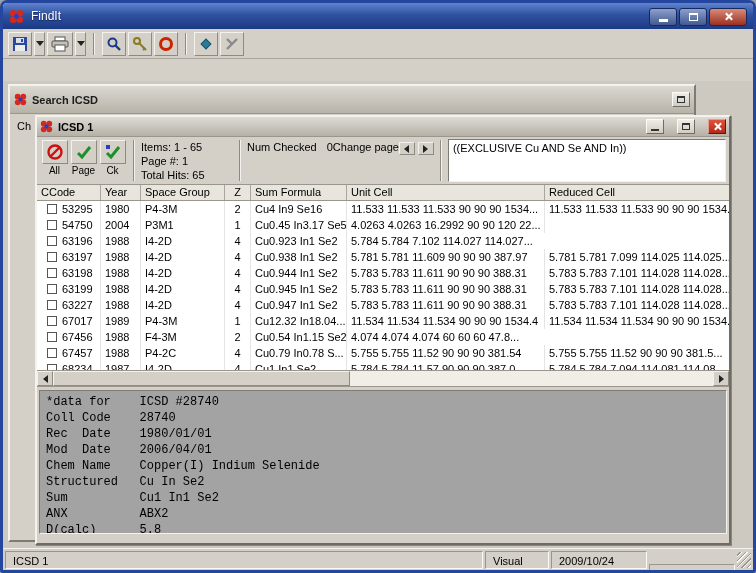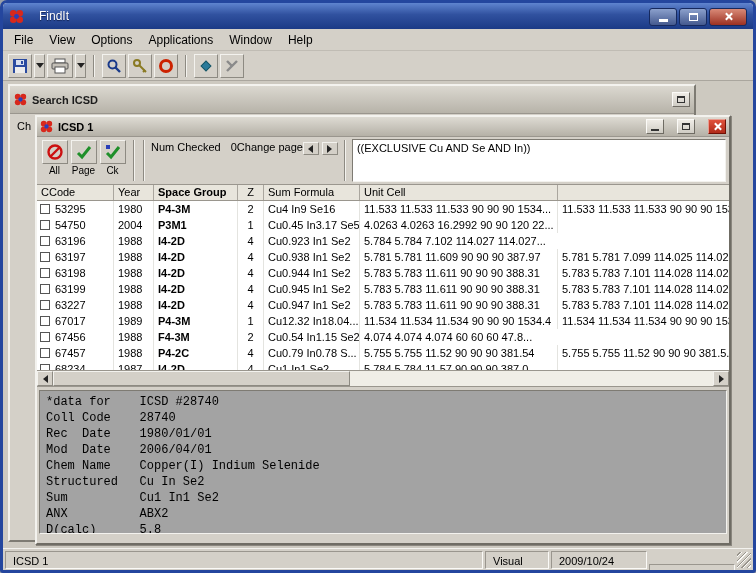"FindIt" .titlebar .title-text { margin-left: 15px -> 7px }
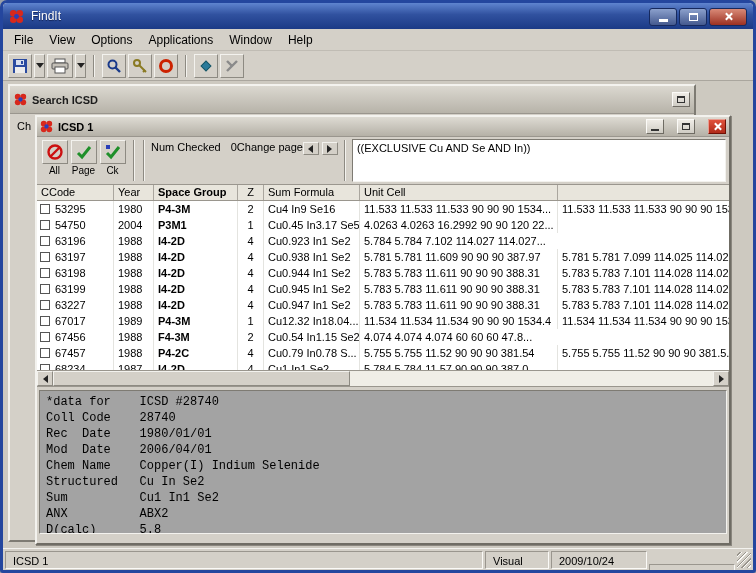"File" div.menubar { html: <div> <span>File</span> <span>View</span> <span>Options</span> <span>Applications</span> <span>Window</span> <span>Help</span> </div> -> none }
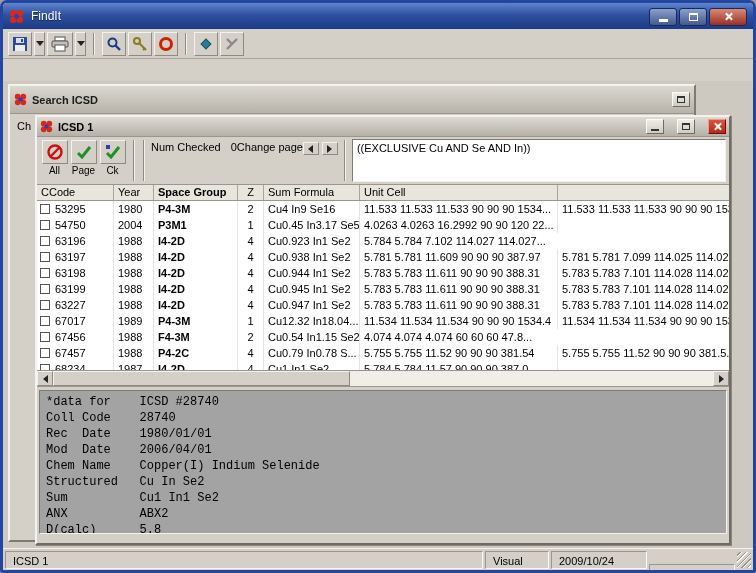"Items: 1 - 65" span.stat-block { html: none -> <span> <span>Items: 1 - 65</span> <span>Page #: 1</span> <span>Total Hits: 65</span> </span> }
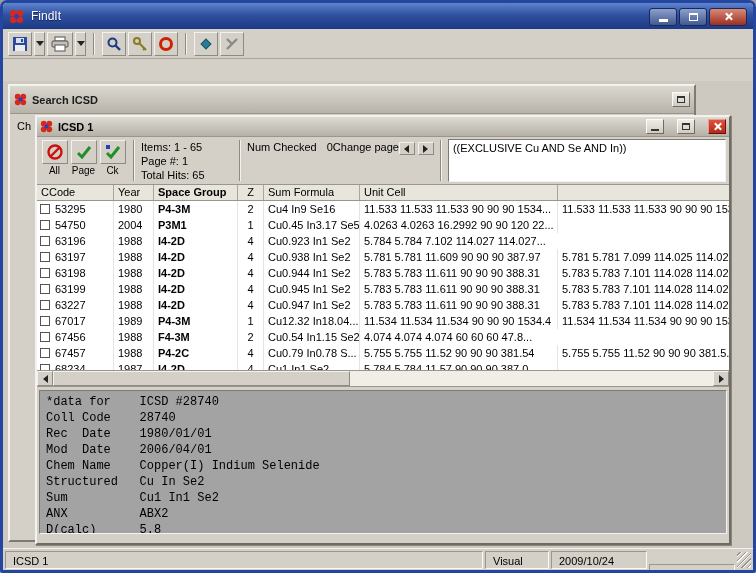"CCode" .c0,.th0 { width: 77px -> 64px }
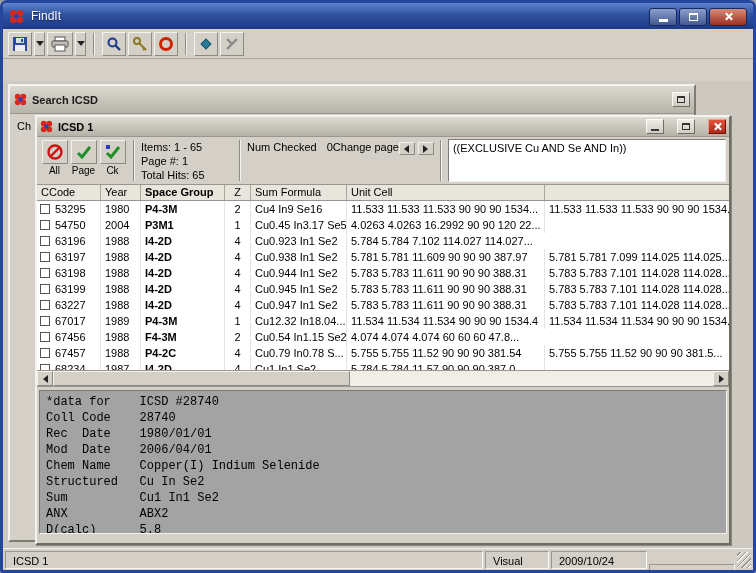"Space Group" .c2,.th2 { font-weight: bold -> none }
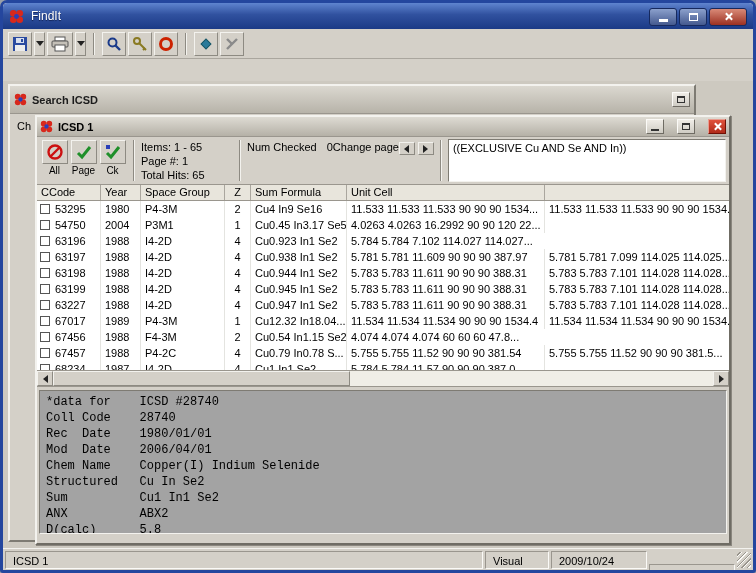"Reduced Cell" span.th { html: none -> <span>Reduced Cell</span> }
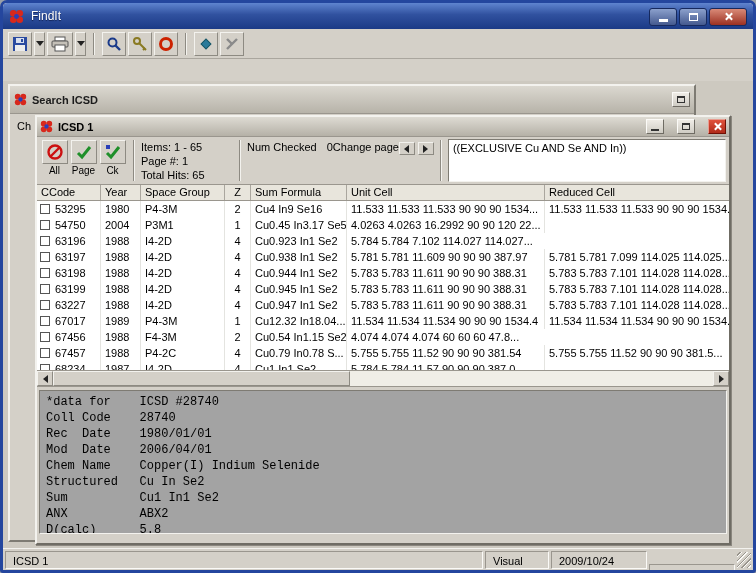"53295" .c0 { padding-left: 3px -> 10px }
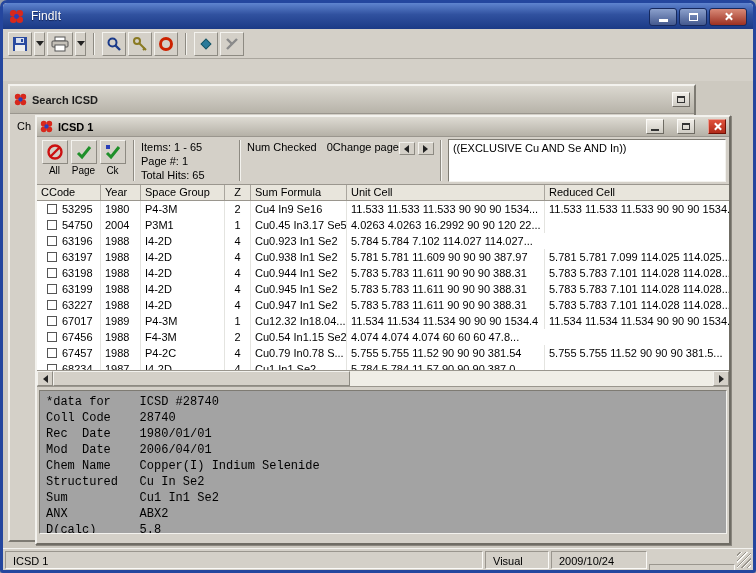"5.784 5.784 7.094 114.081 114.08..." span.c { html: none -> <span>5.784 5.784 7.094 114.081 114.08...</span> }
